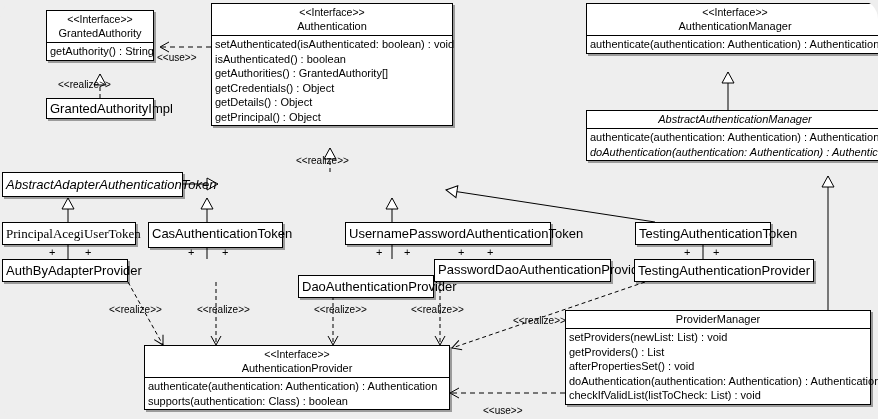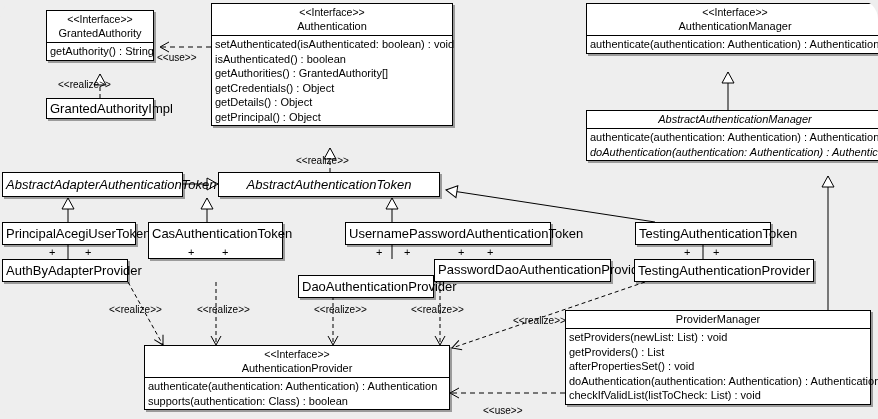"AbstractAdapterAuthenticationToken" .simple-box.abstract { text-align: none -> right }
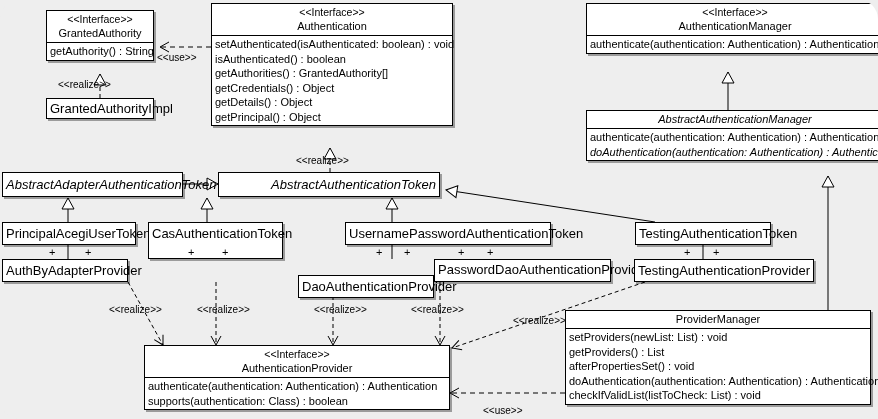"AbstractAuthenticationToken" div.simple-box { html: <div>AbstractAuthenticationToken</div> -> none }
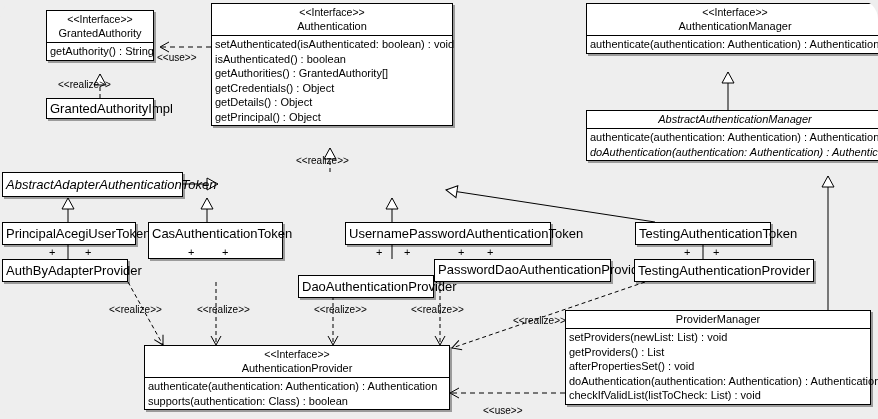"PrincipalAcegiUserToken" div.simple-box { font-family: none -> Liberation Serif, serif }
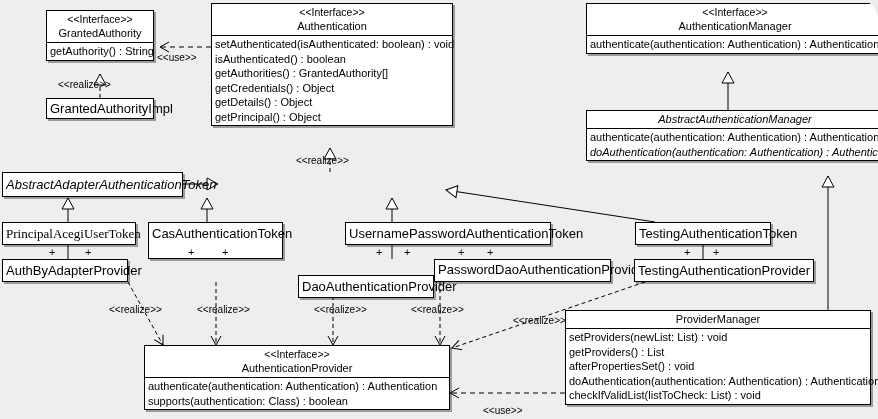"CasAuthenticationToken" div.simple-box { height: 37px -> 26px }
